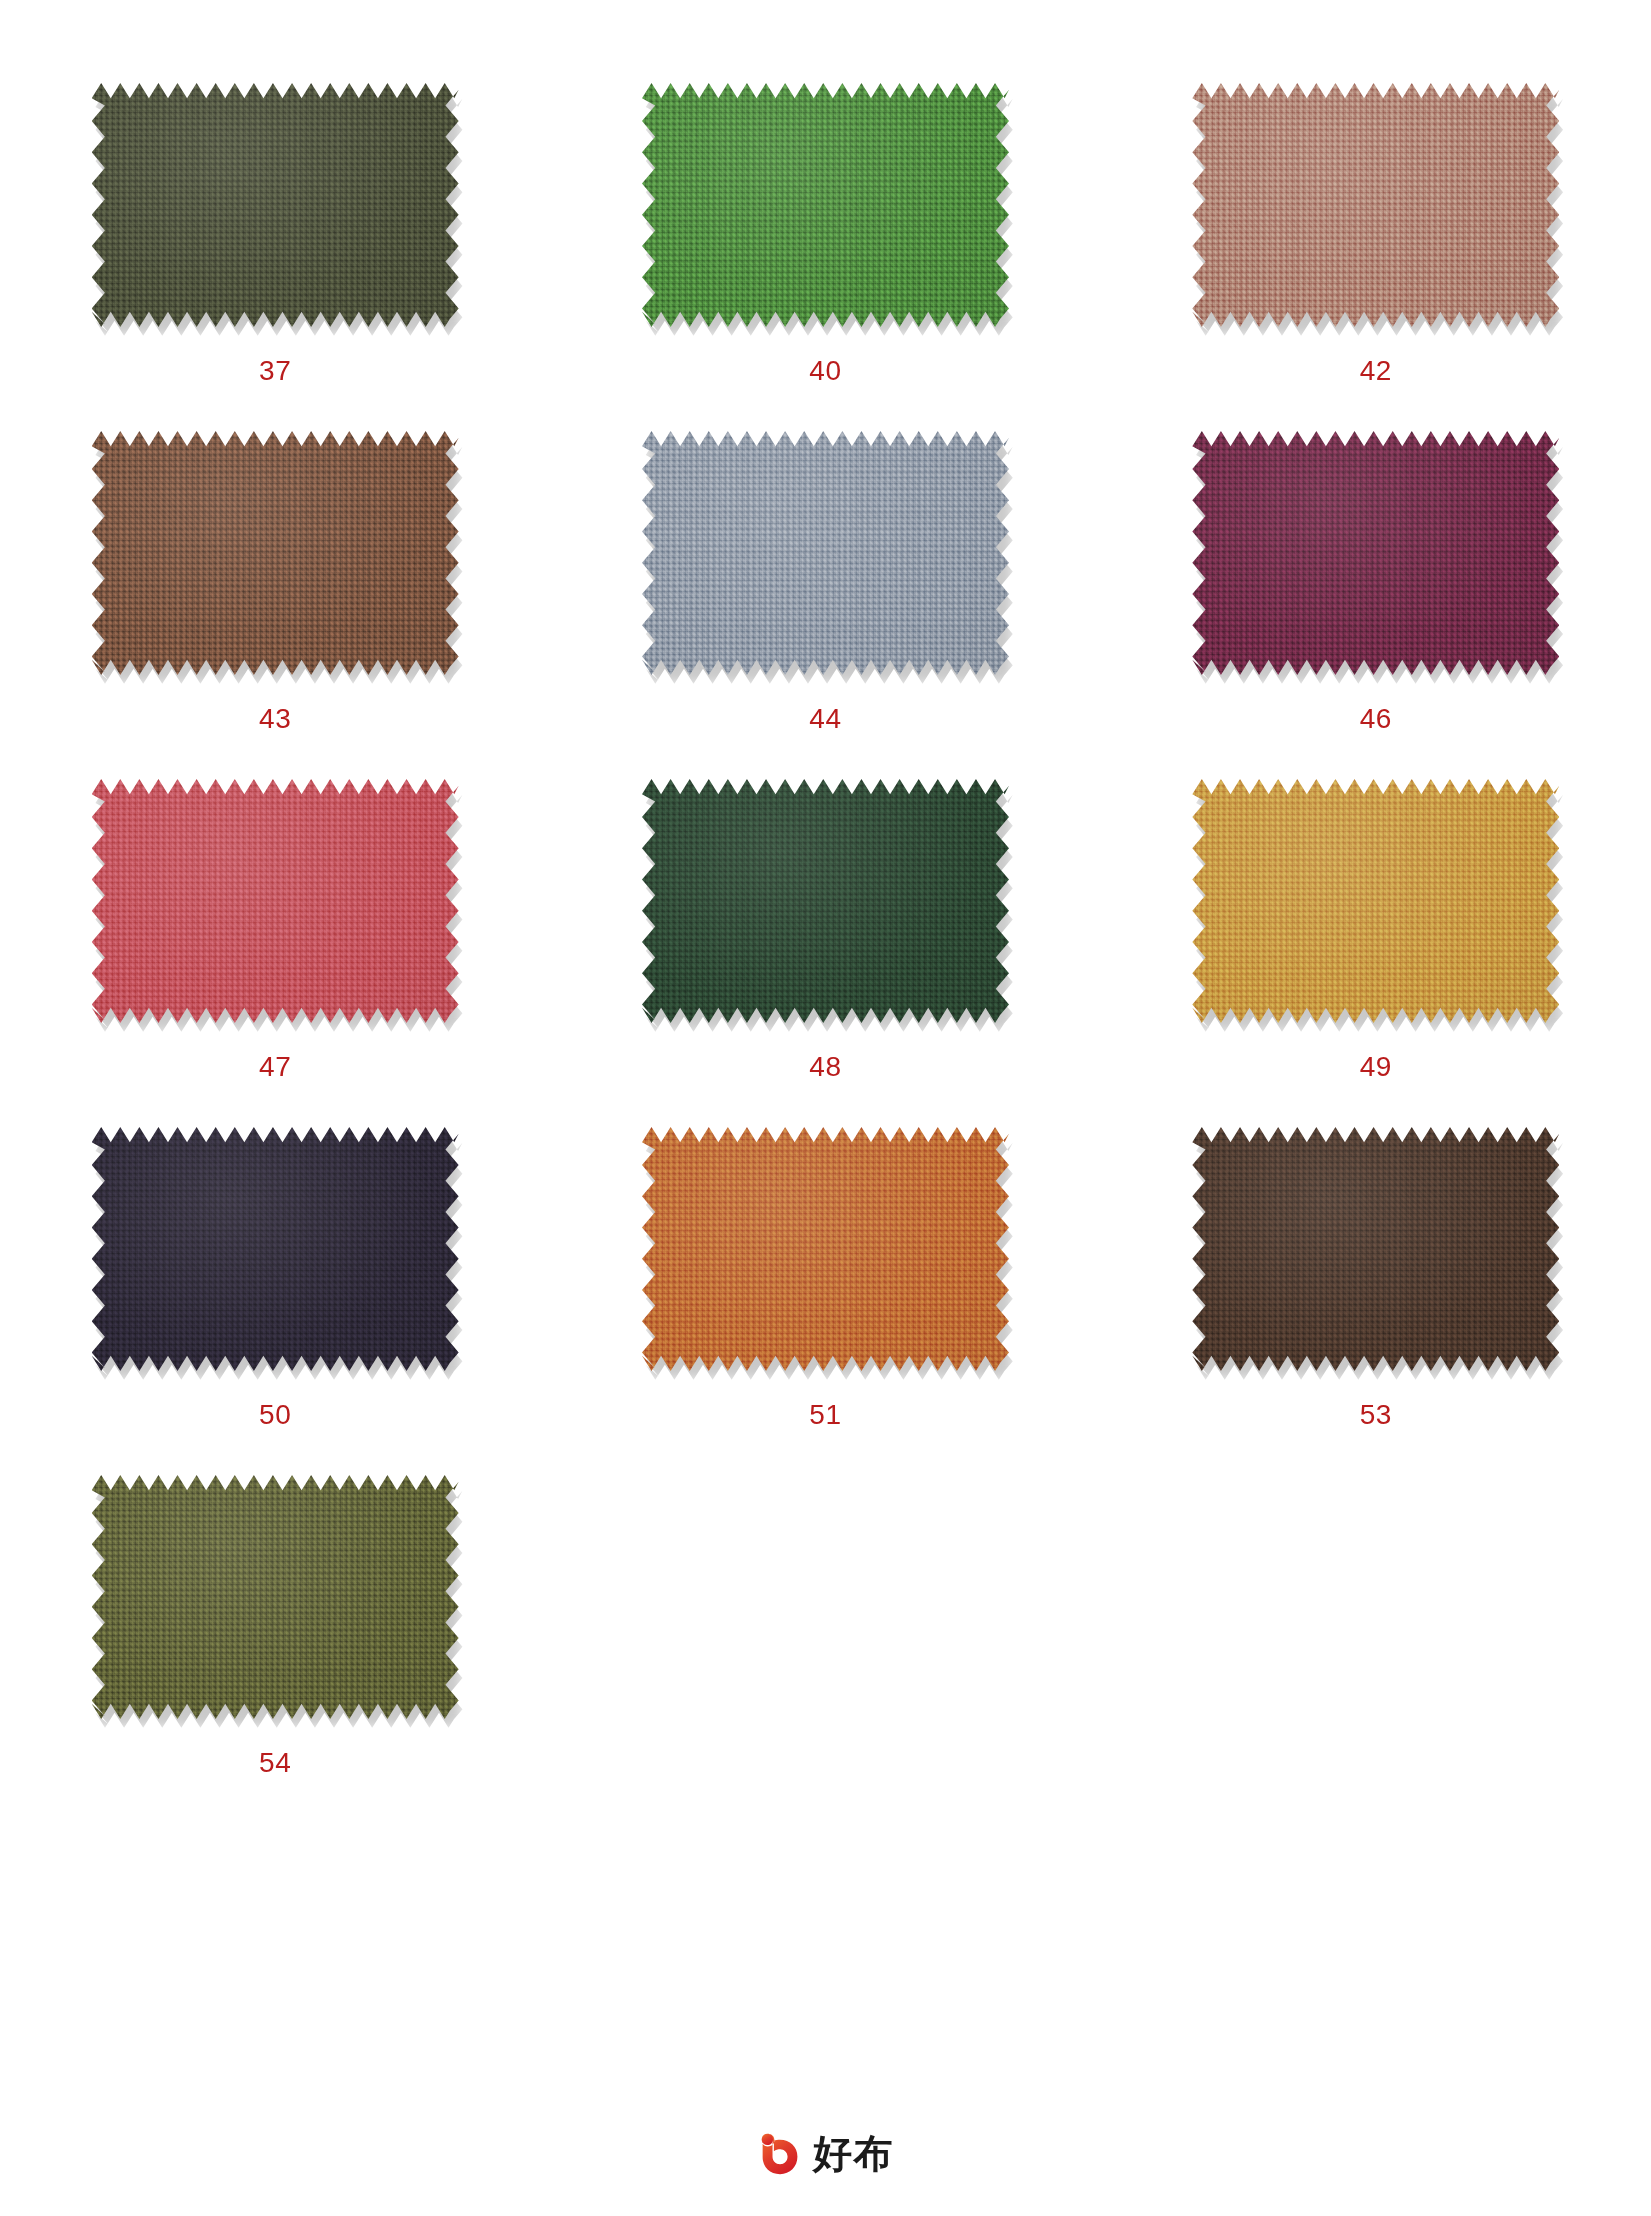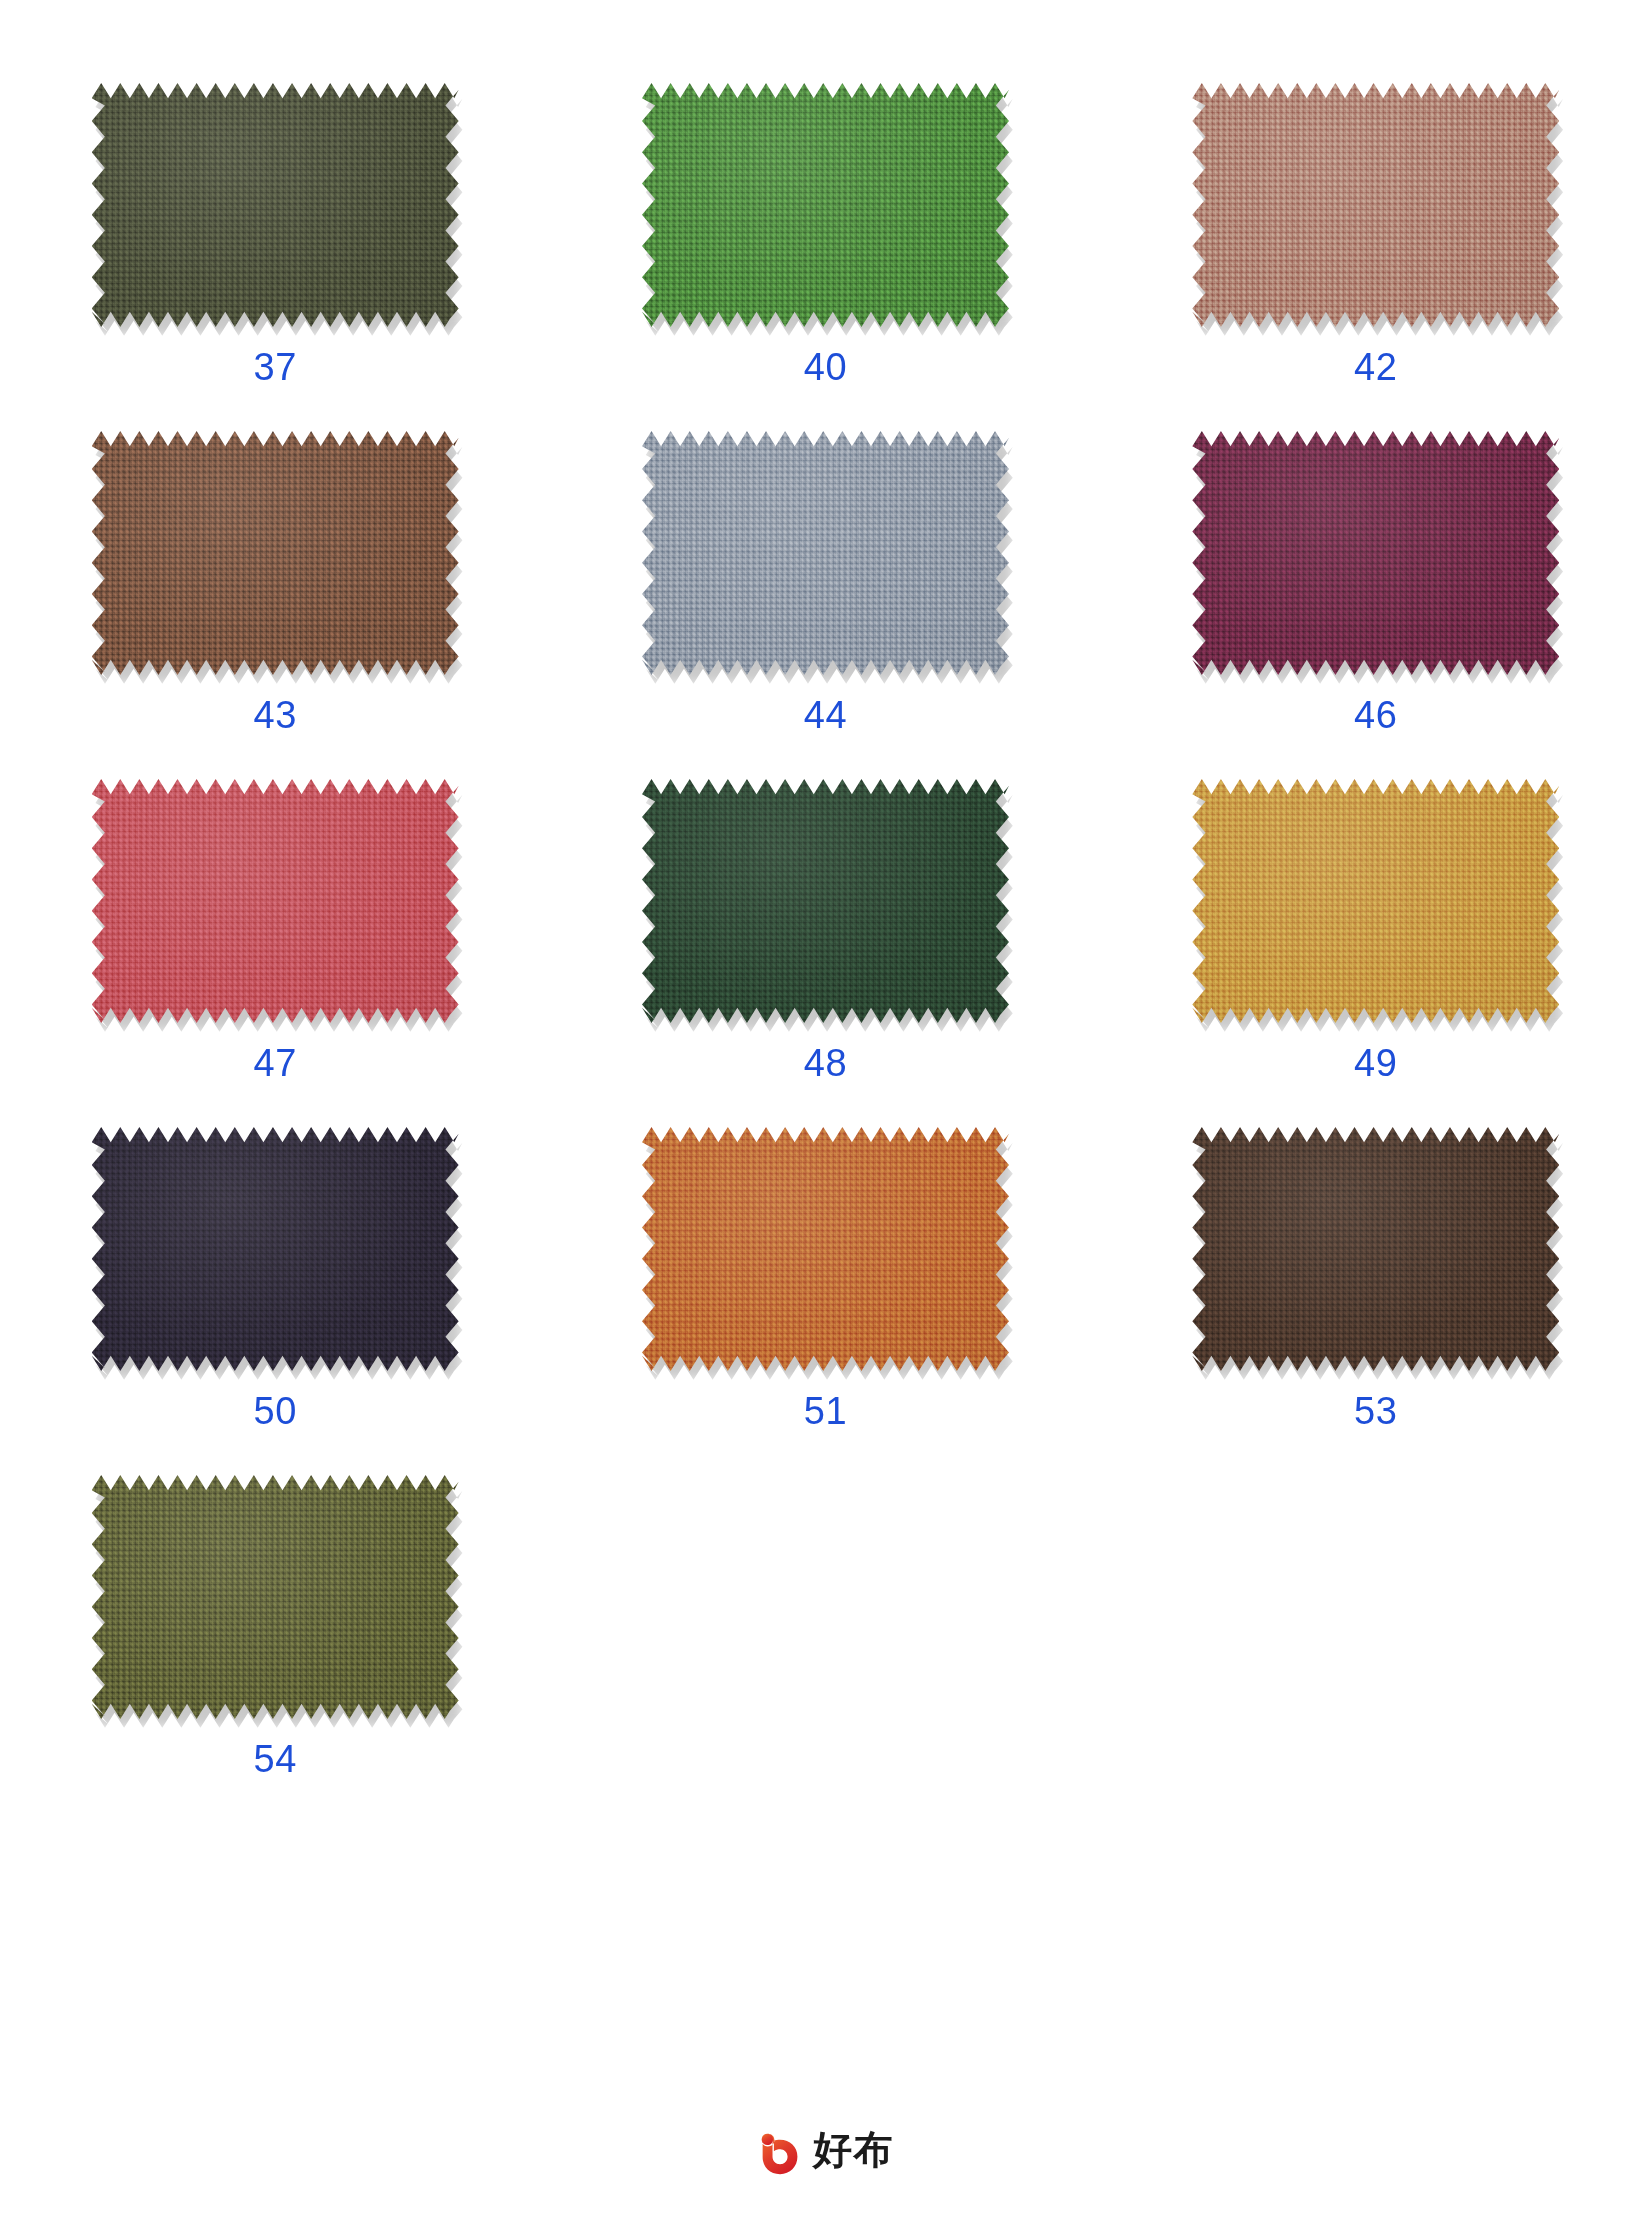"37" .swatch-label { color: #1d4ed8 -> #b91c1c; font-size: 38px -> 28px; margin-top: 21px -> 30px }
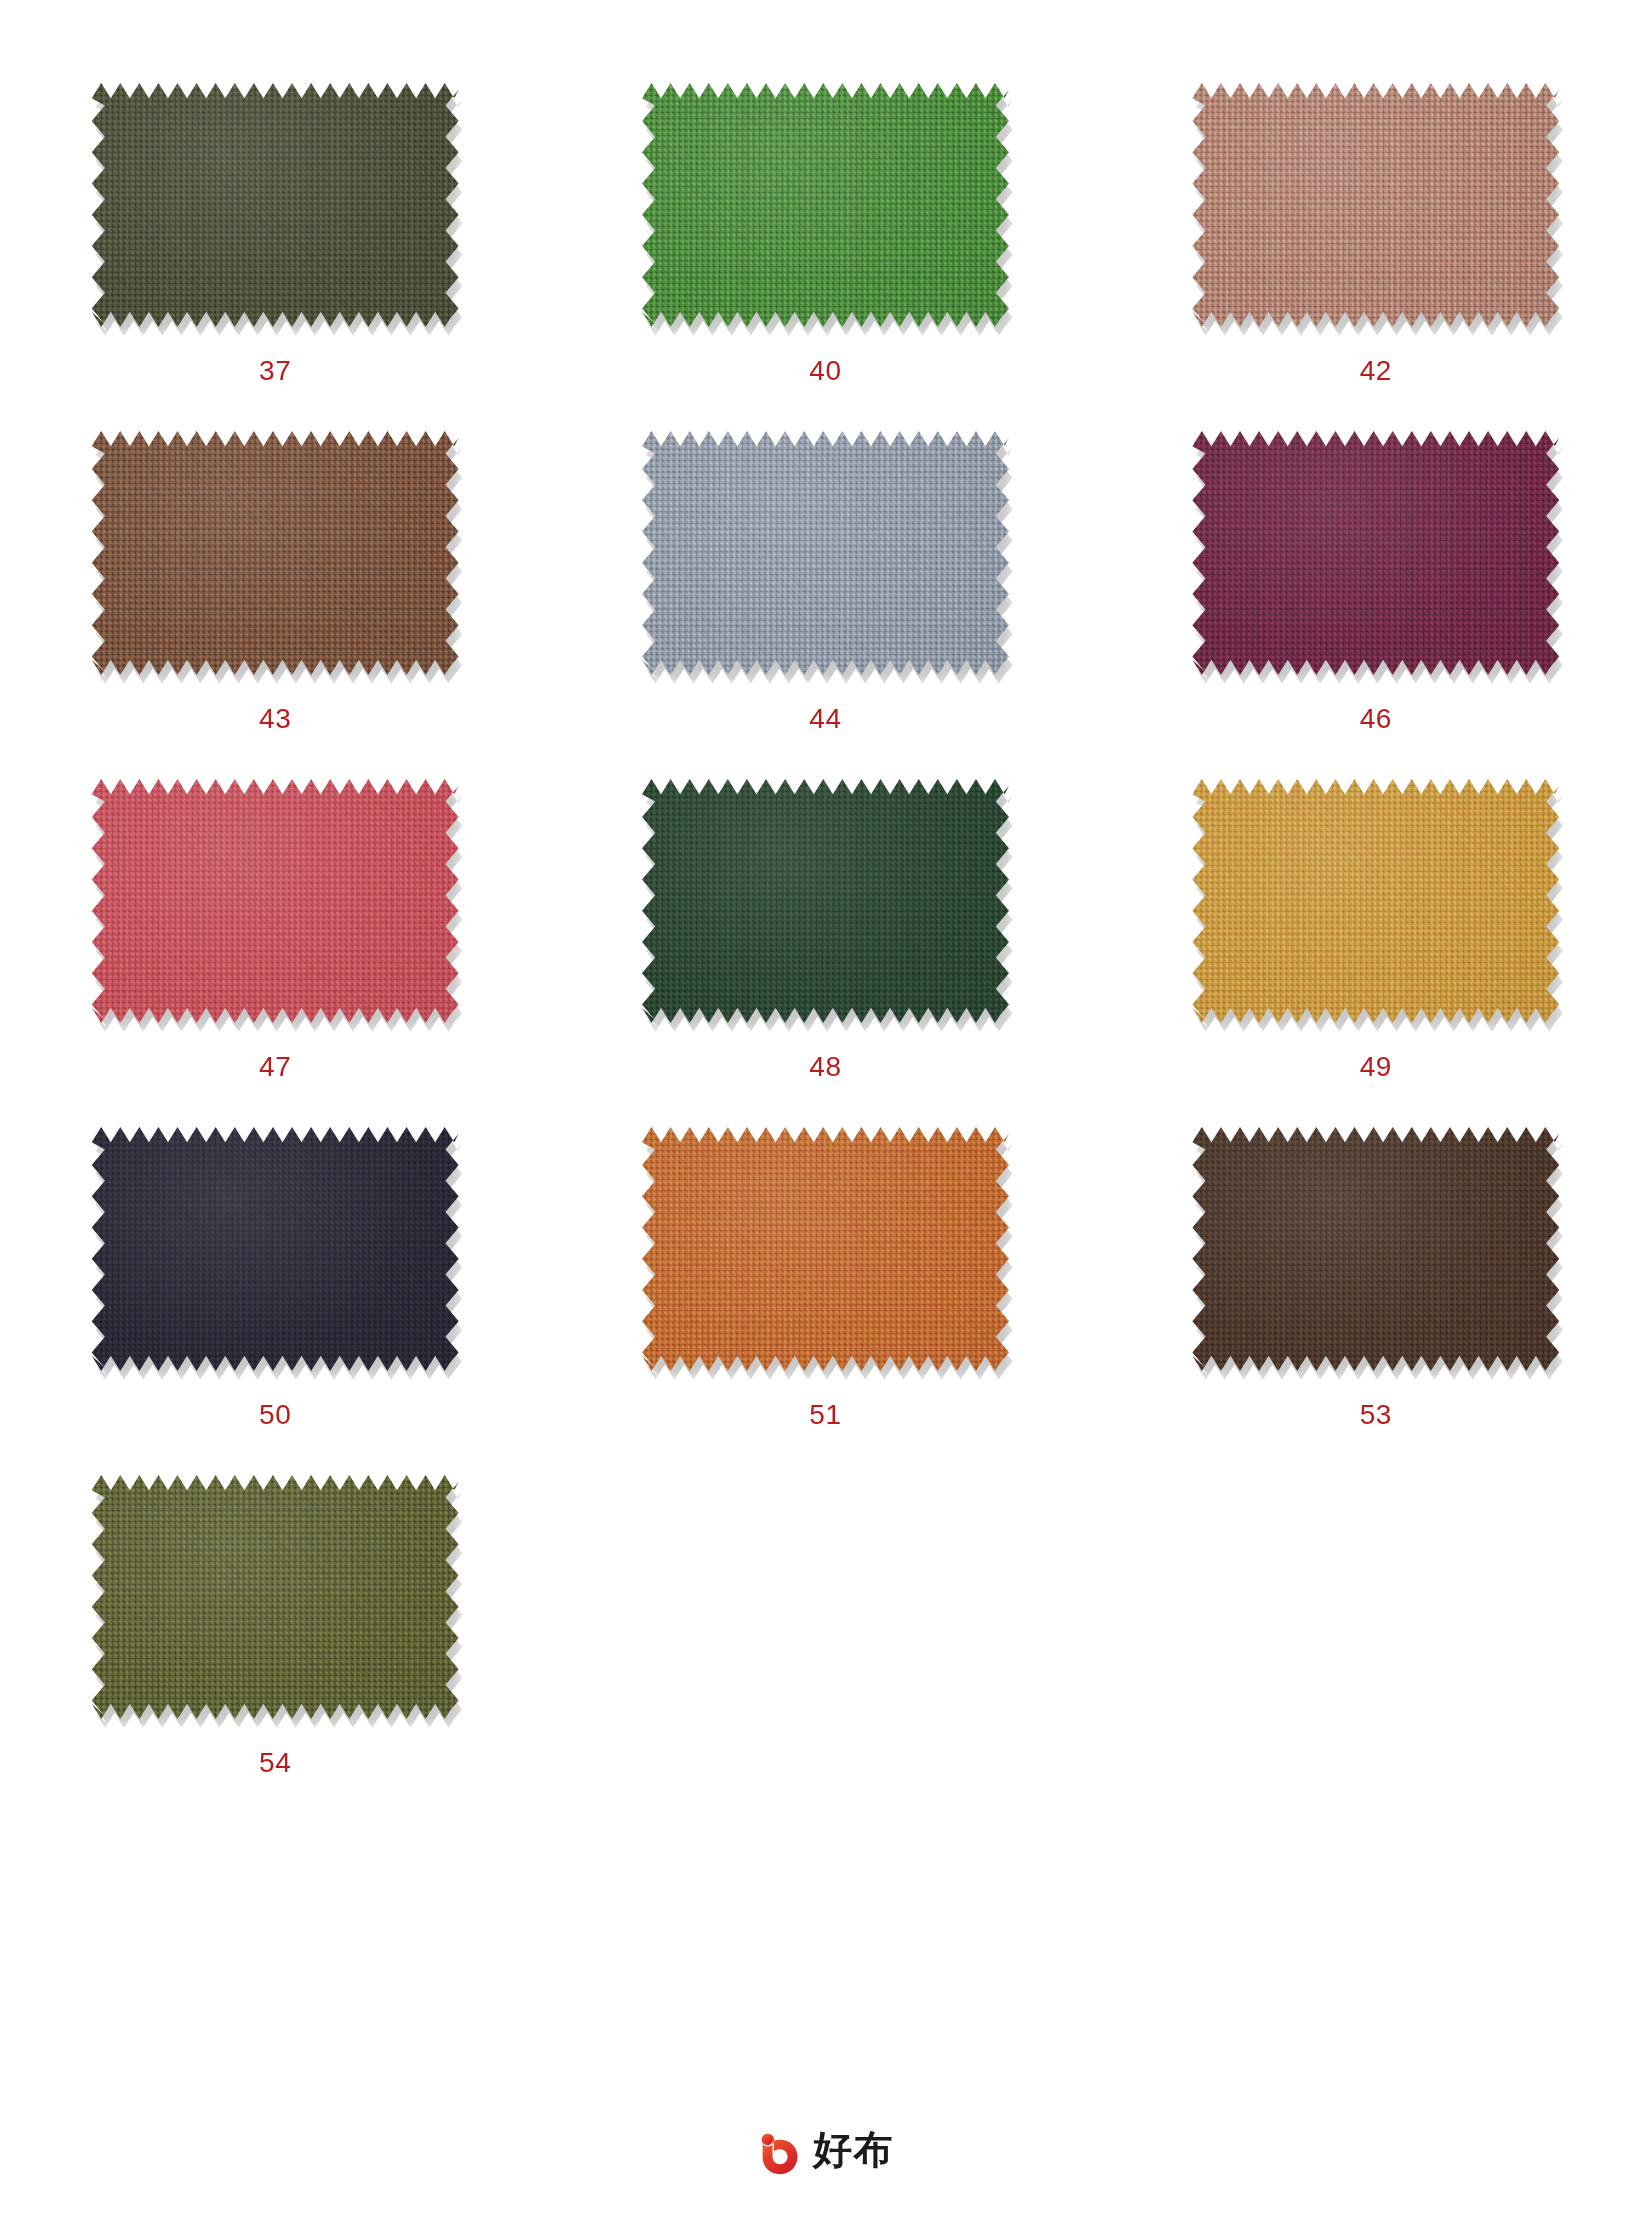"好布" #brand-text { font-family: Liberation Mono, monospace -> Liberation Sans, sans-serif }
